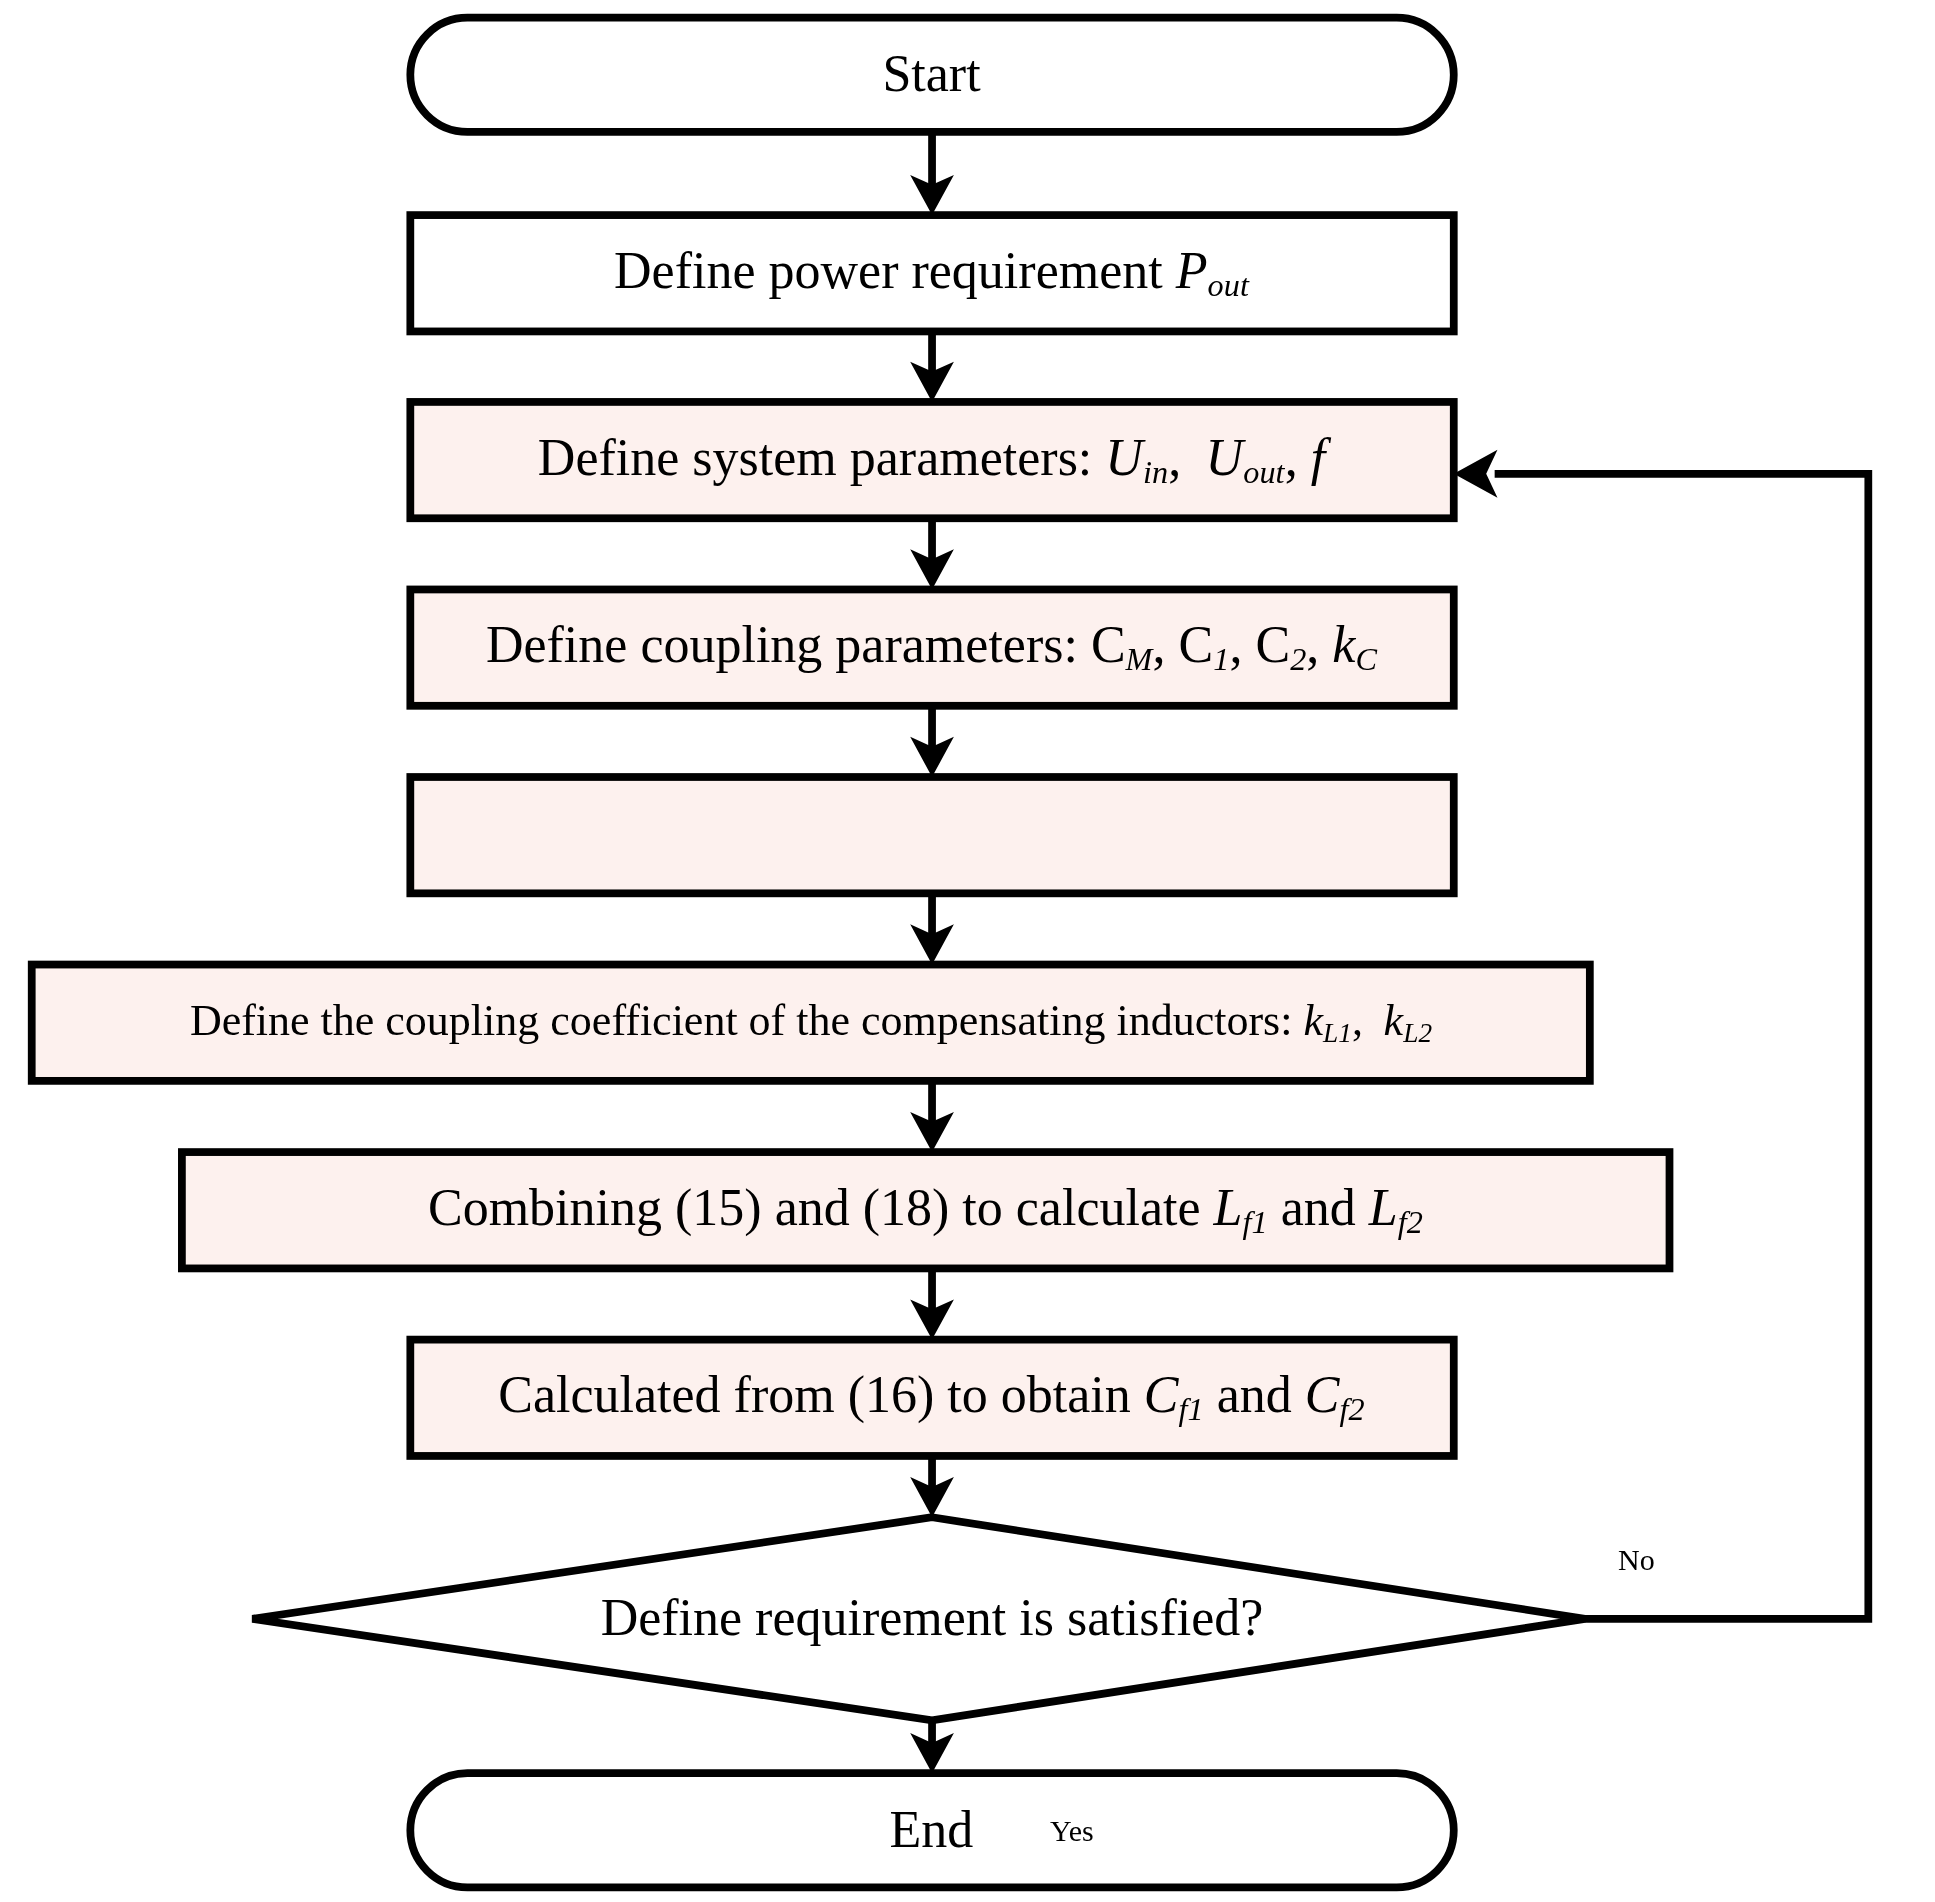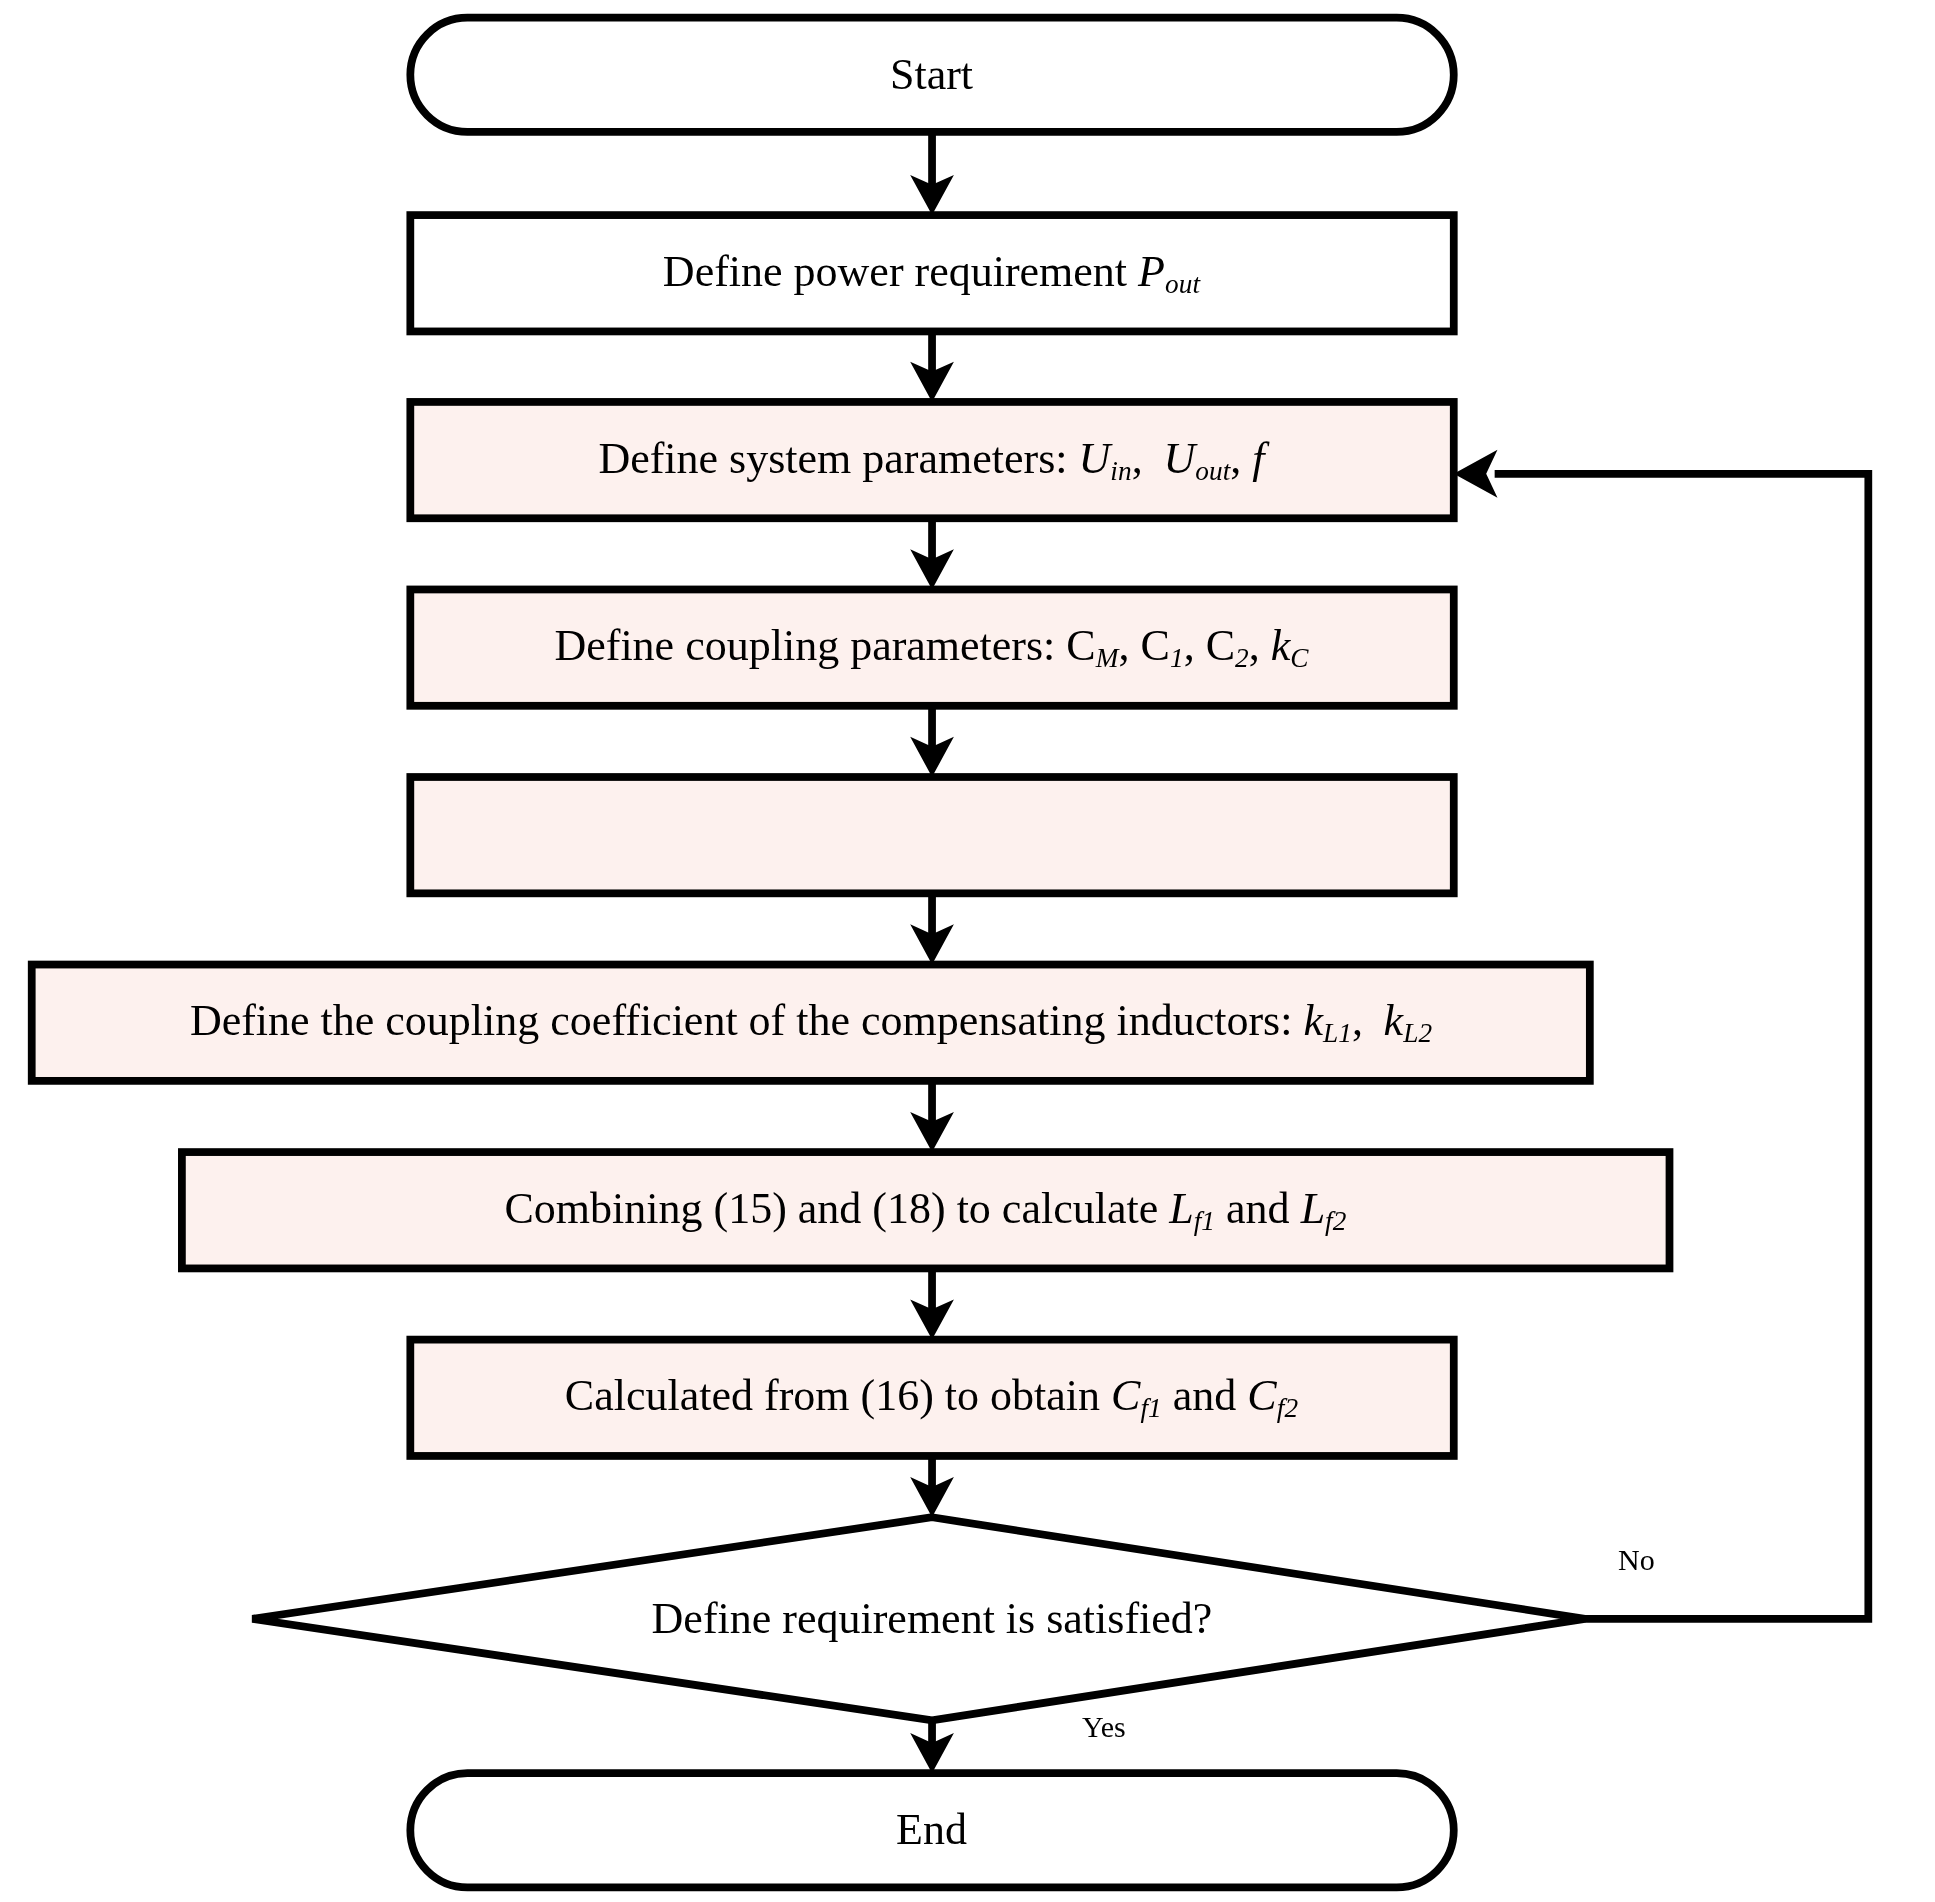"Start" .node-label { font-size: 44px -> 52px }
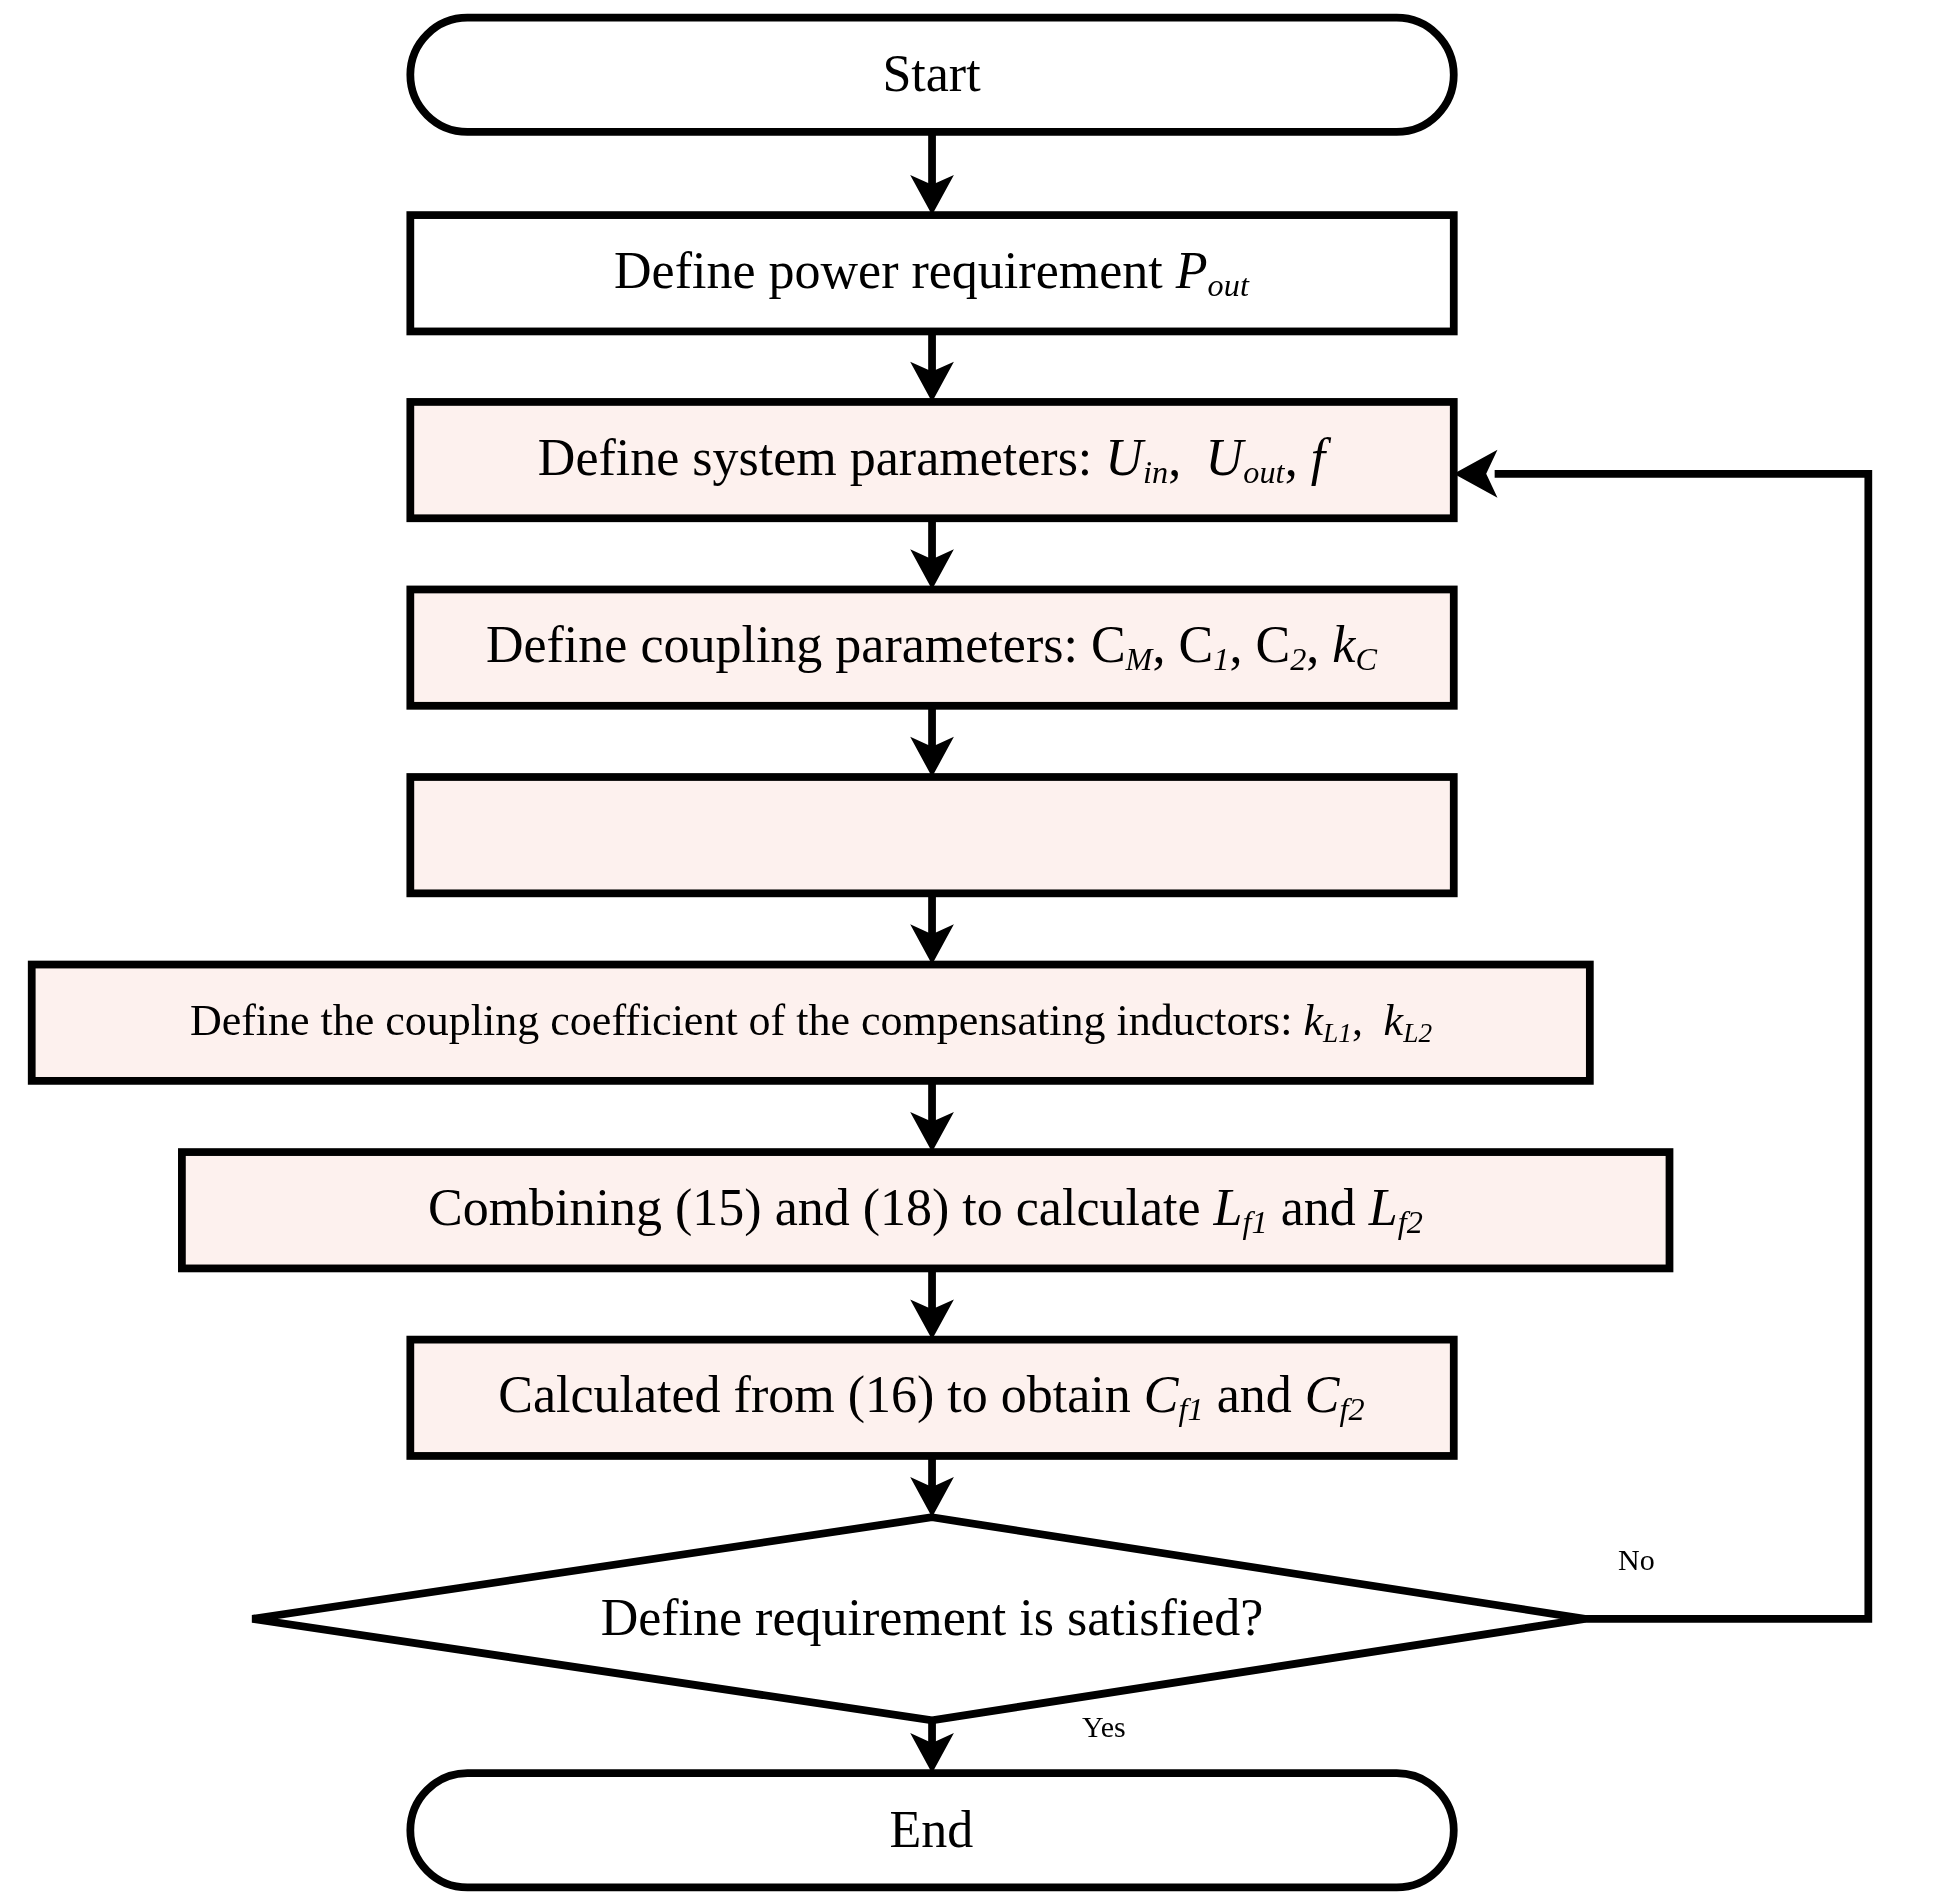"Yes" div.edge-label { margin-left: 32px -> none; top: 1712px -> 1816px }
